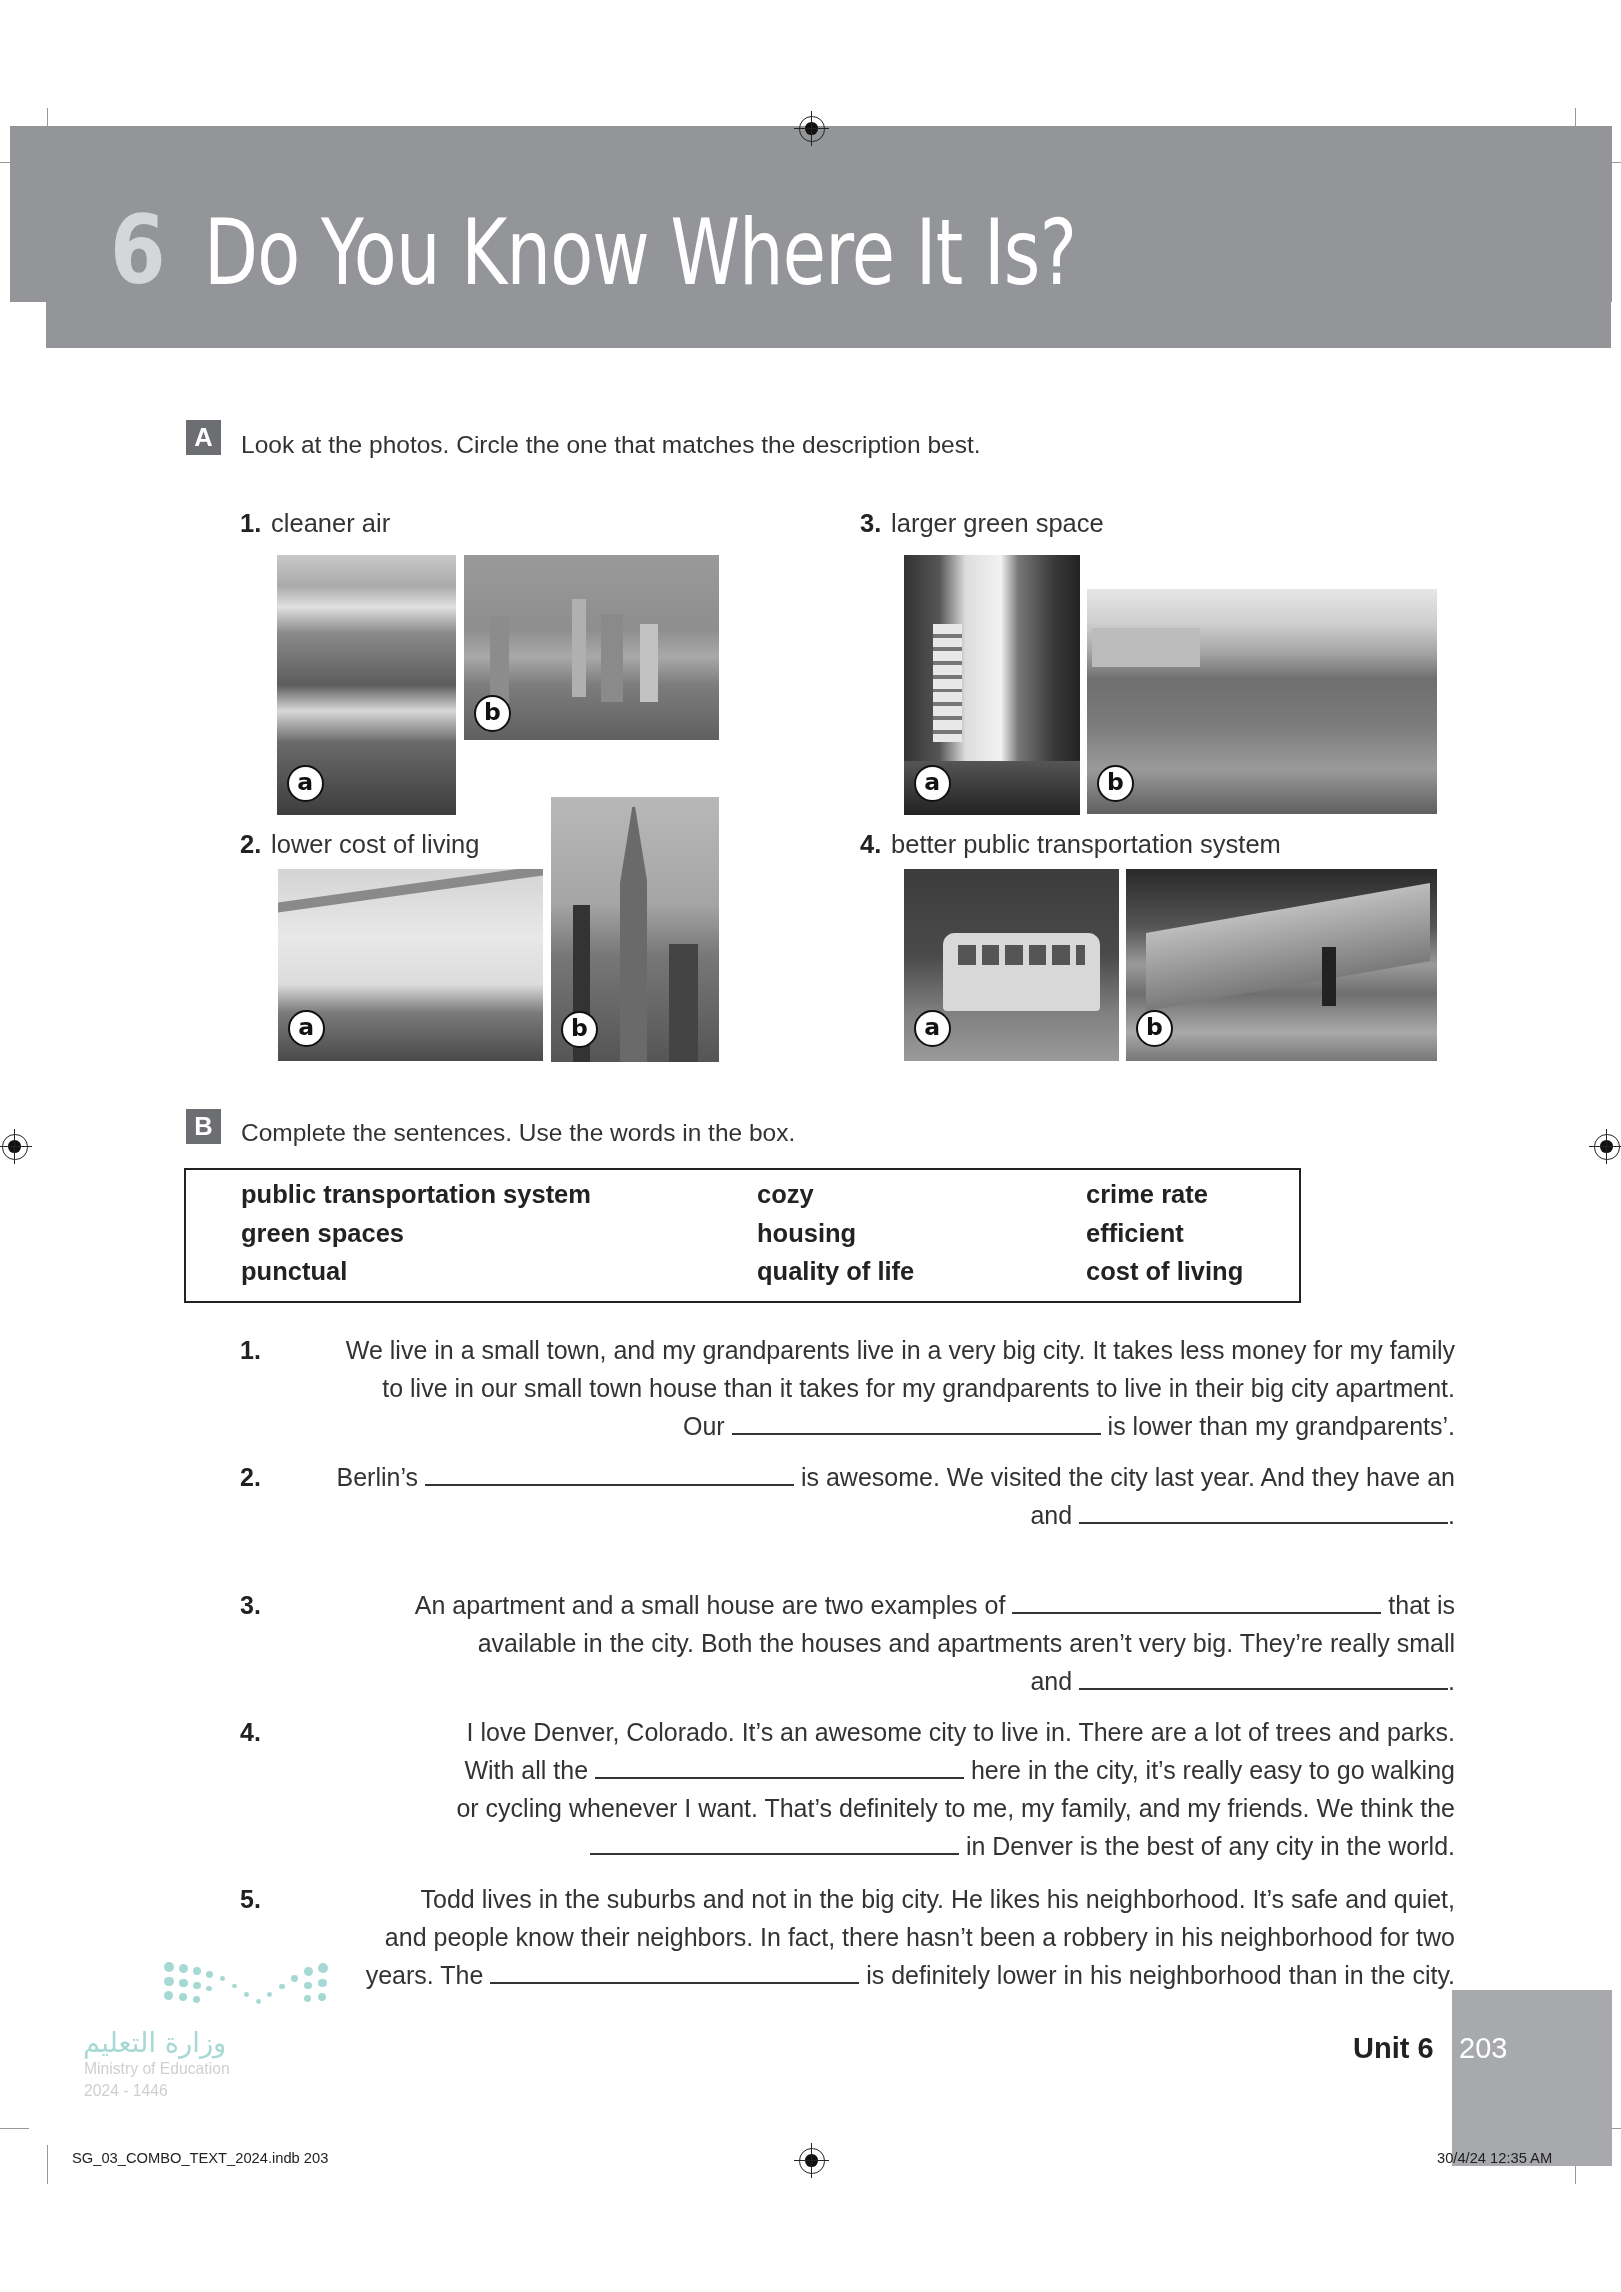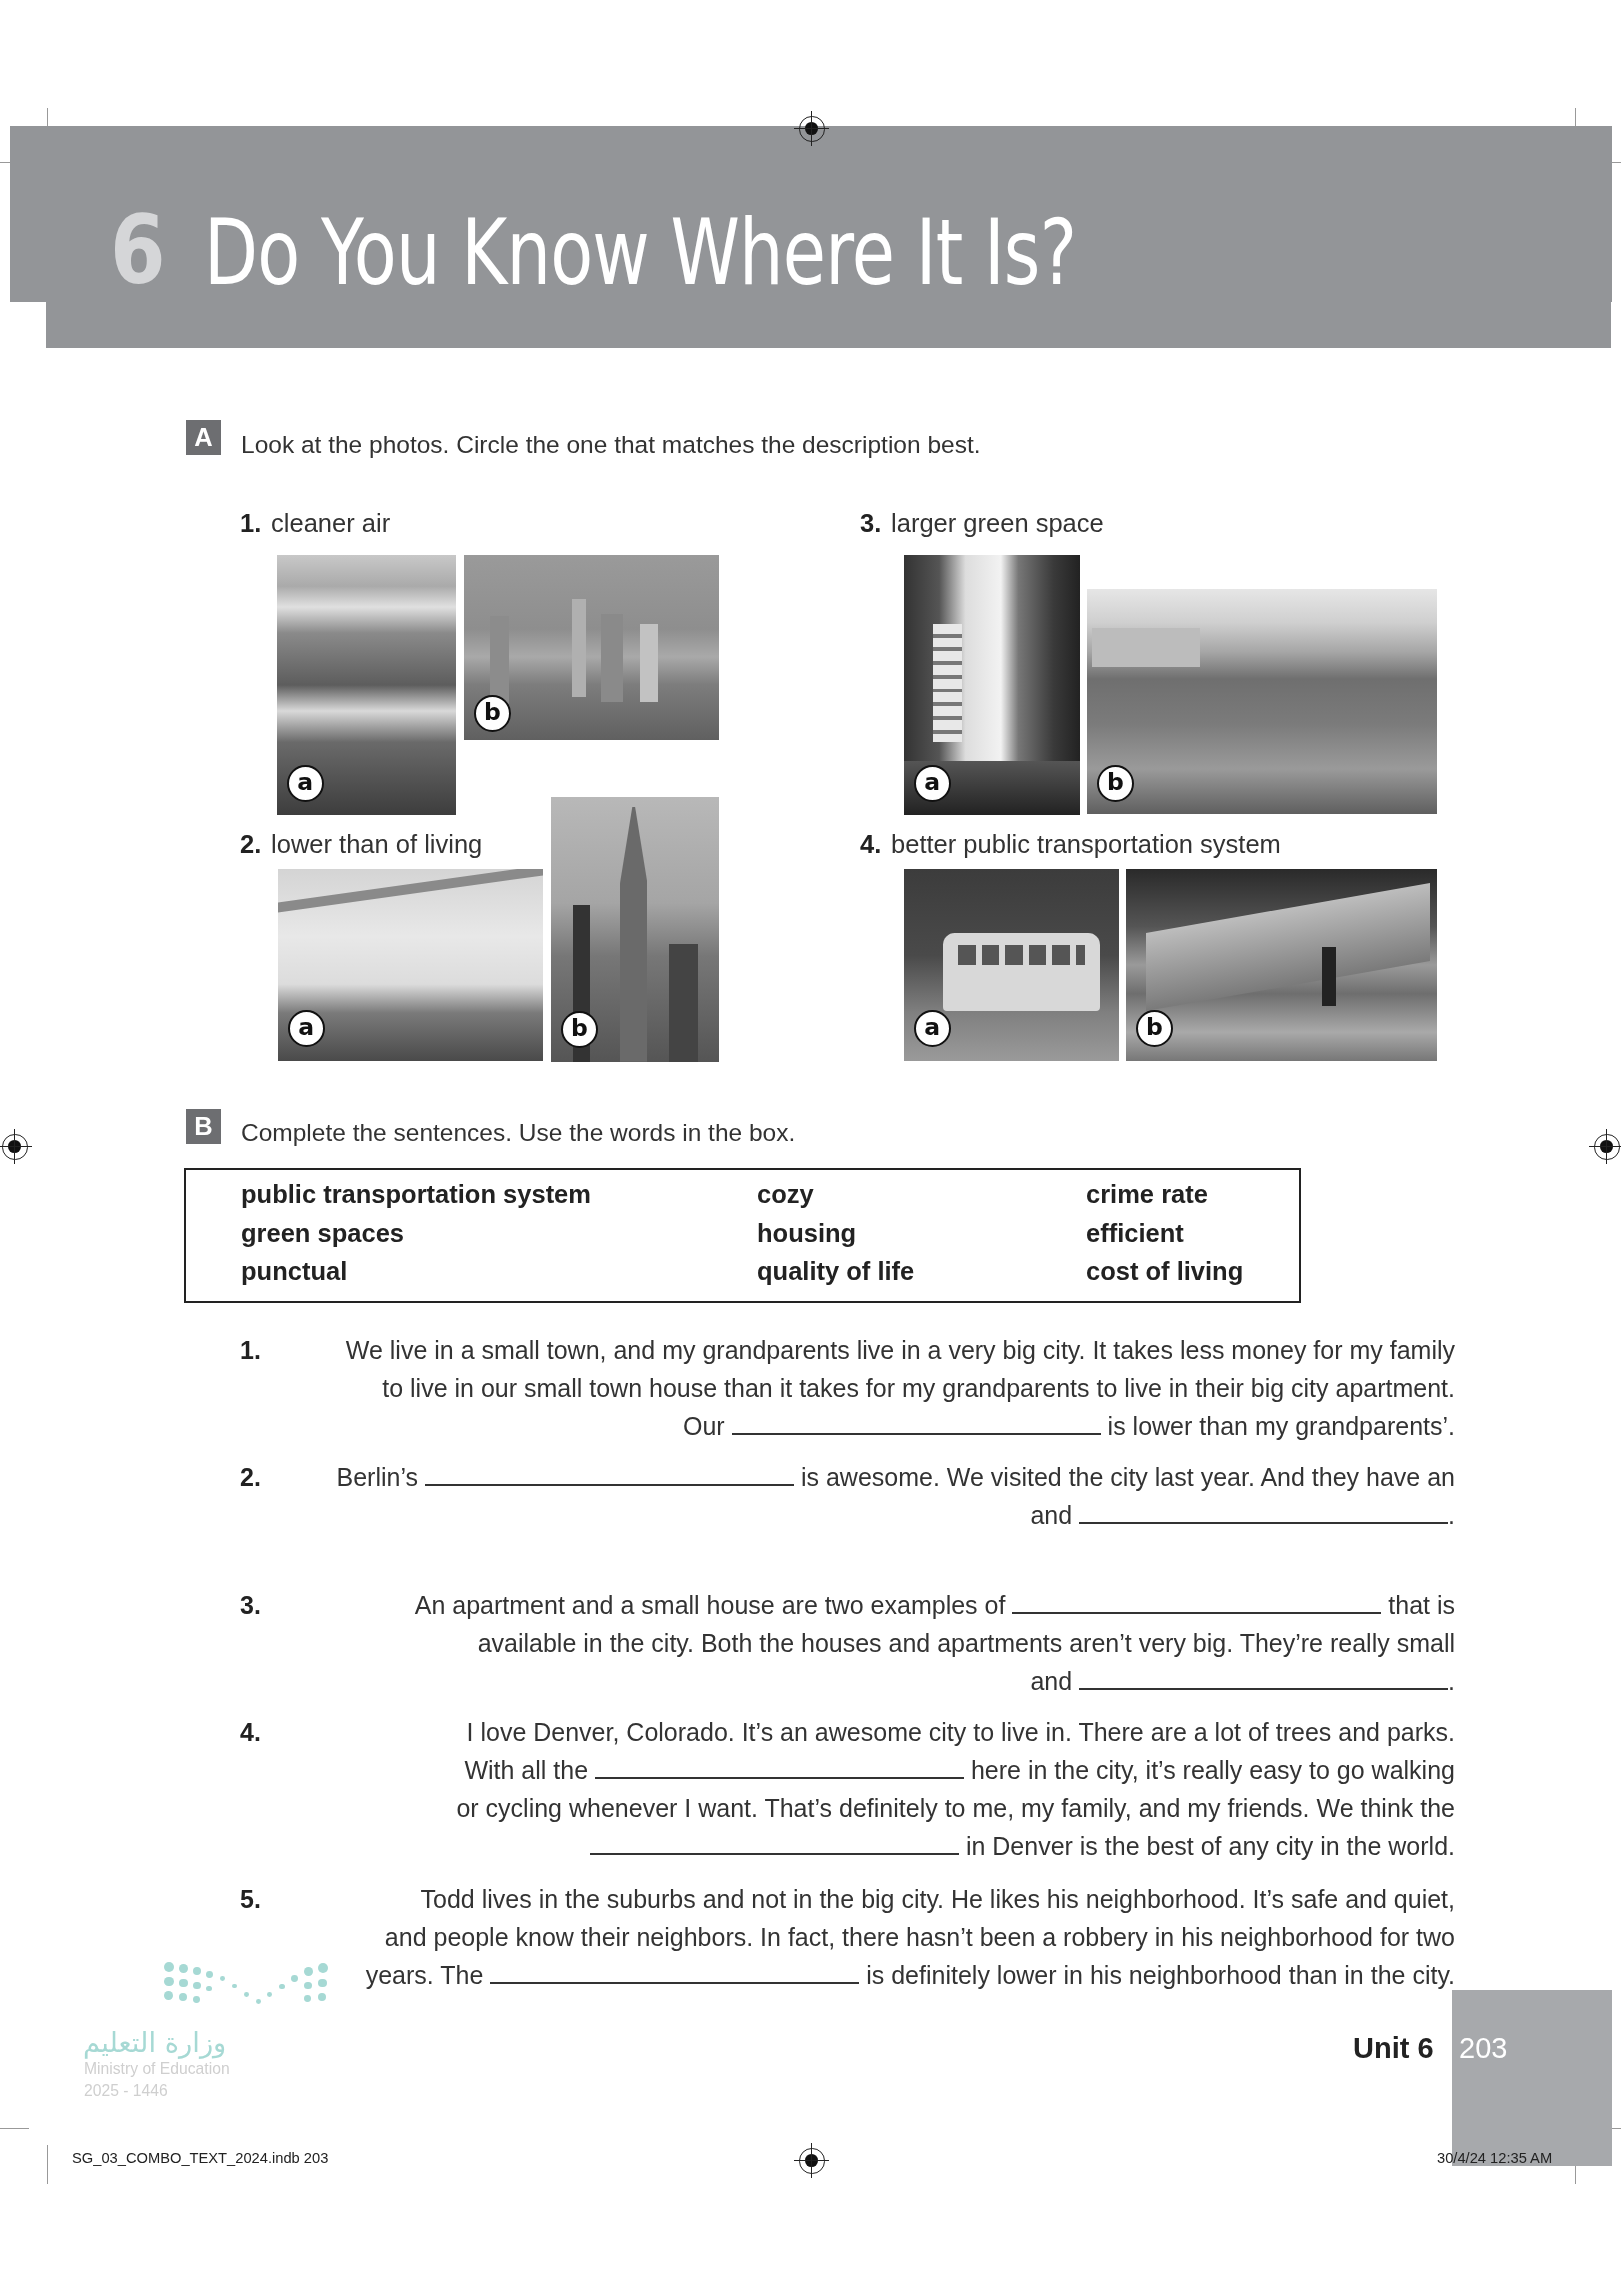"lower than of living" span { text: than -> cost }
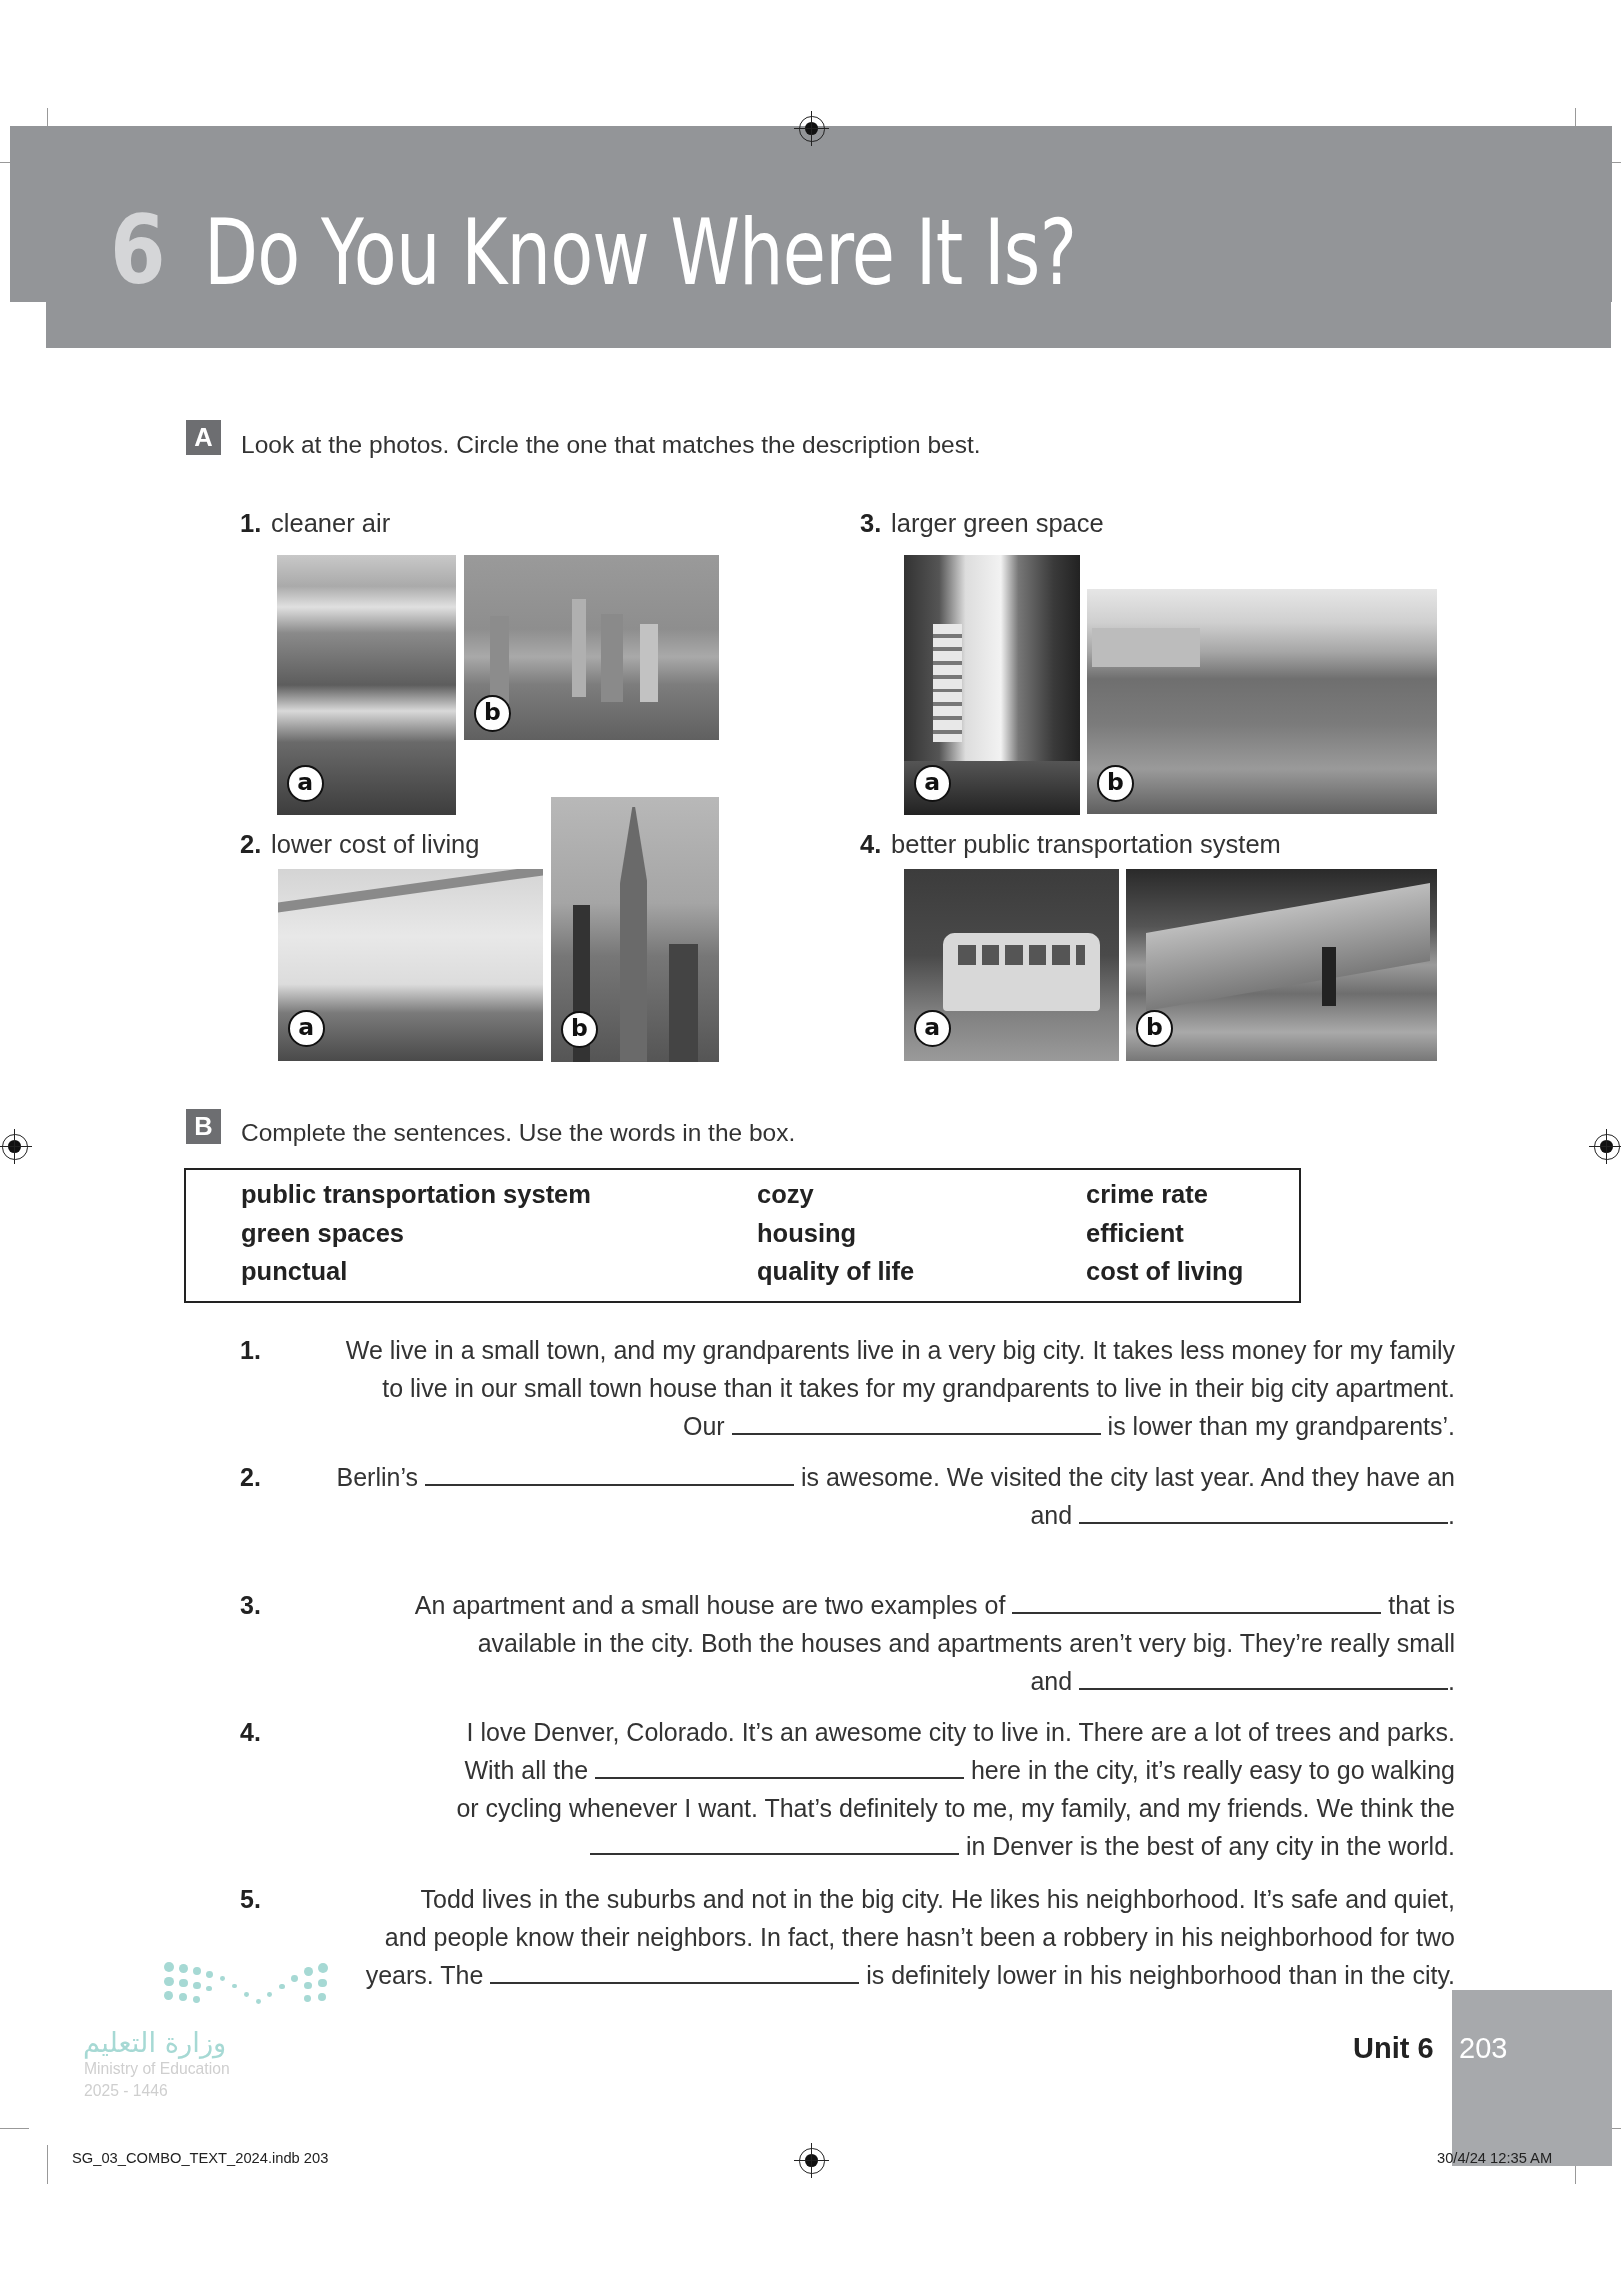"2025 - 1446" div.moe-year { text: 2025 -> 2024 }
